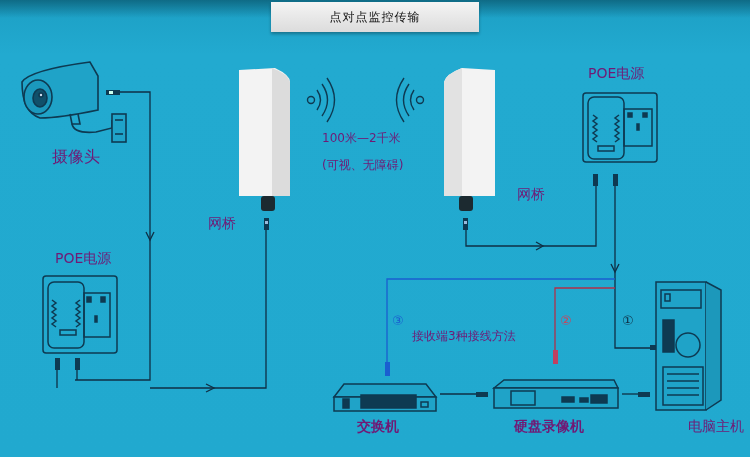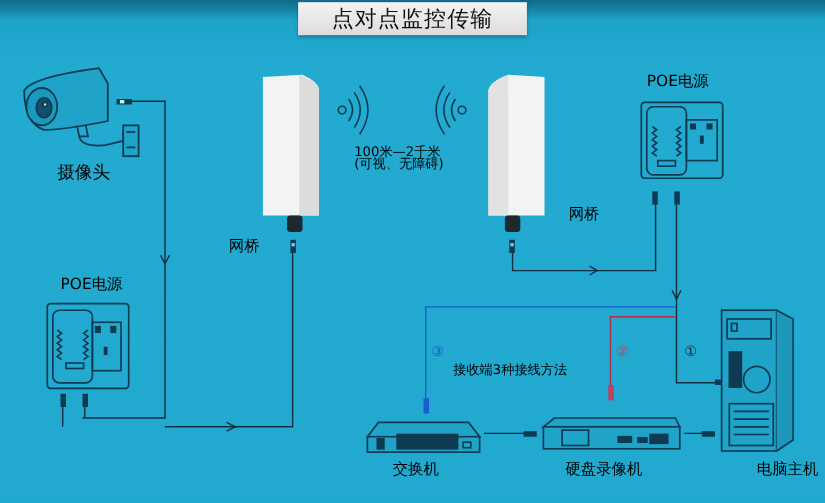"点对点监控传输" .title-text { font-size: 20px -> 12px }
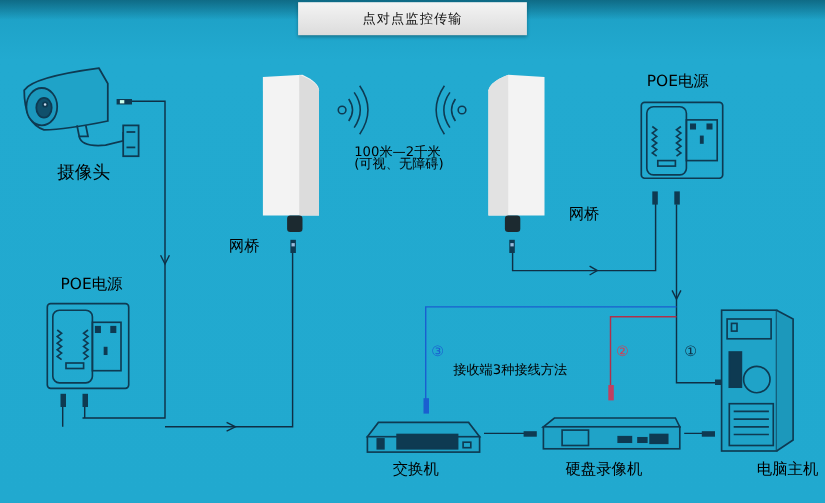"POE电源" .label { color: #000000 -> #701a75 }
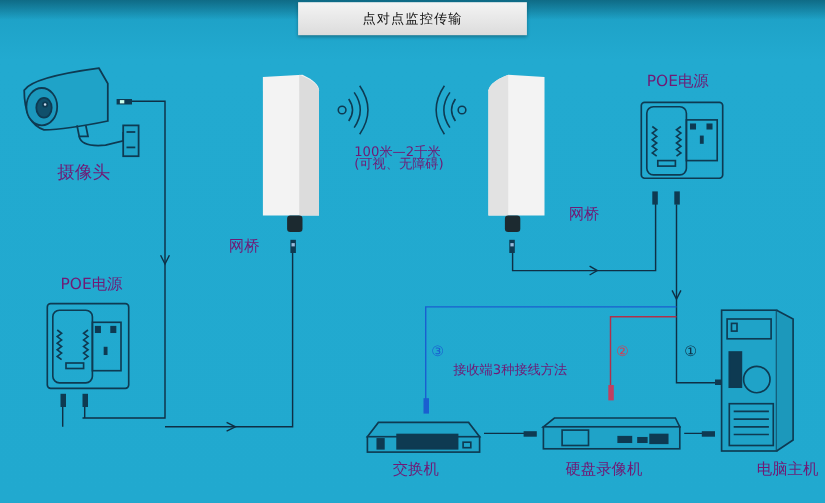"(可视、无障碍)" span.label { top: 141px -> 157px }
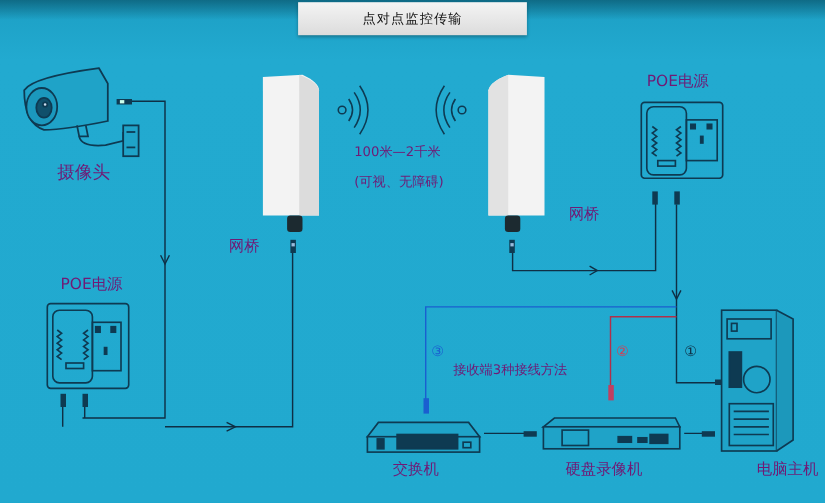"交换机" span.label { font-weight: none -> bold }
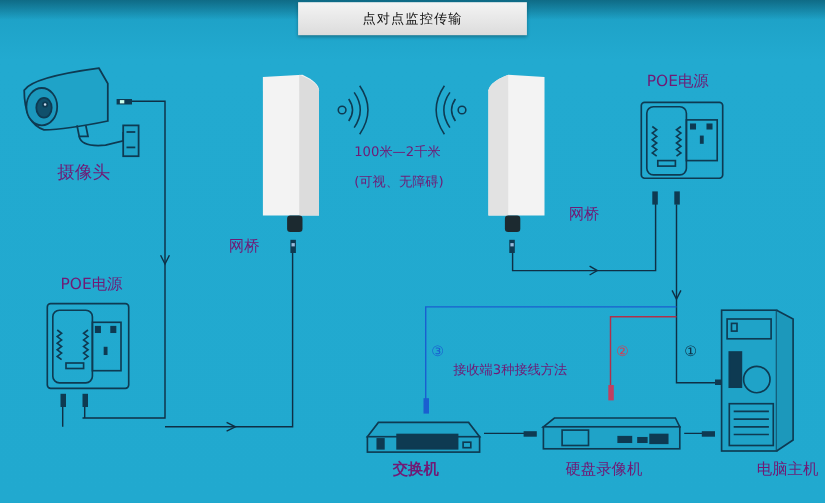"硬盘录像机" span.label { font-weight: none -> bold }
